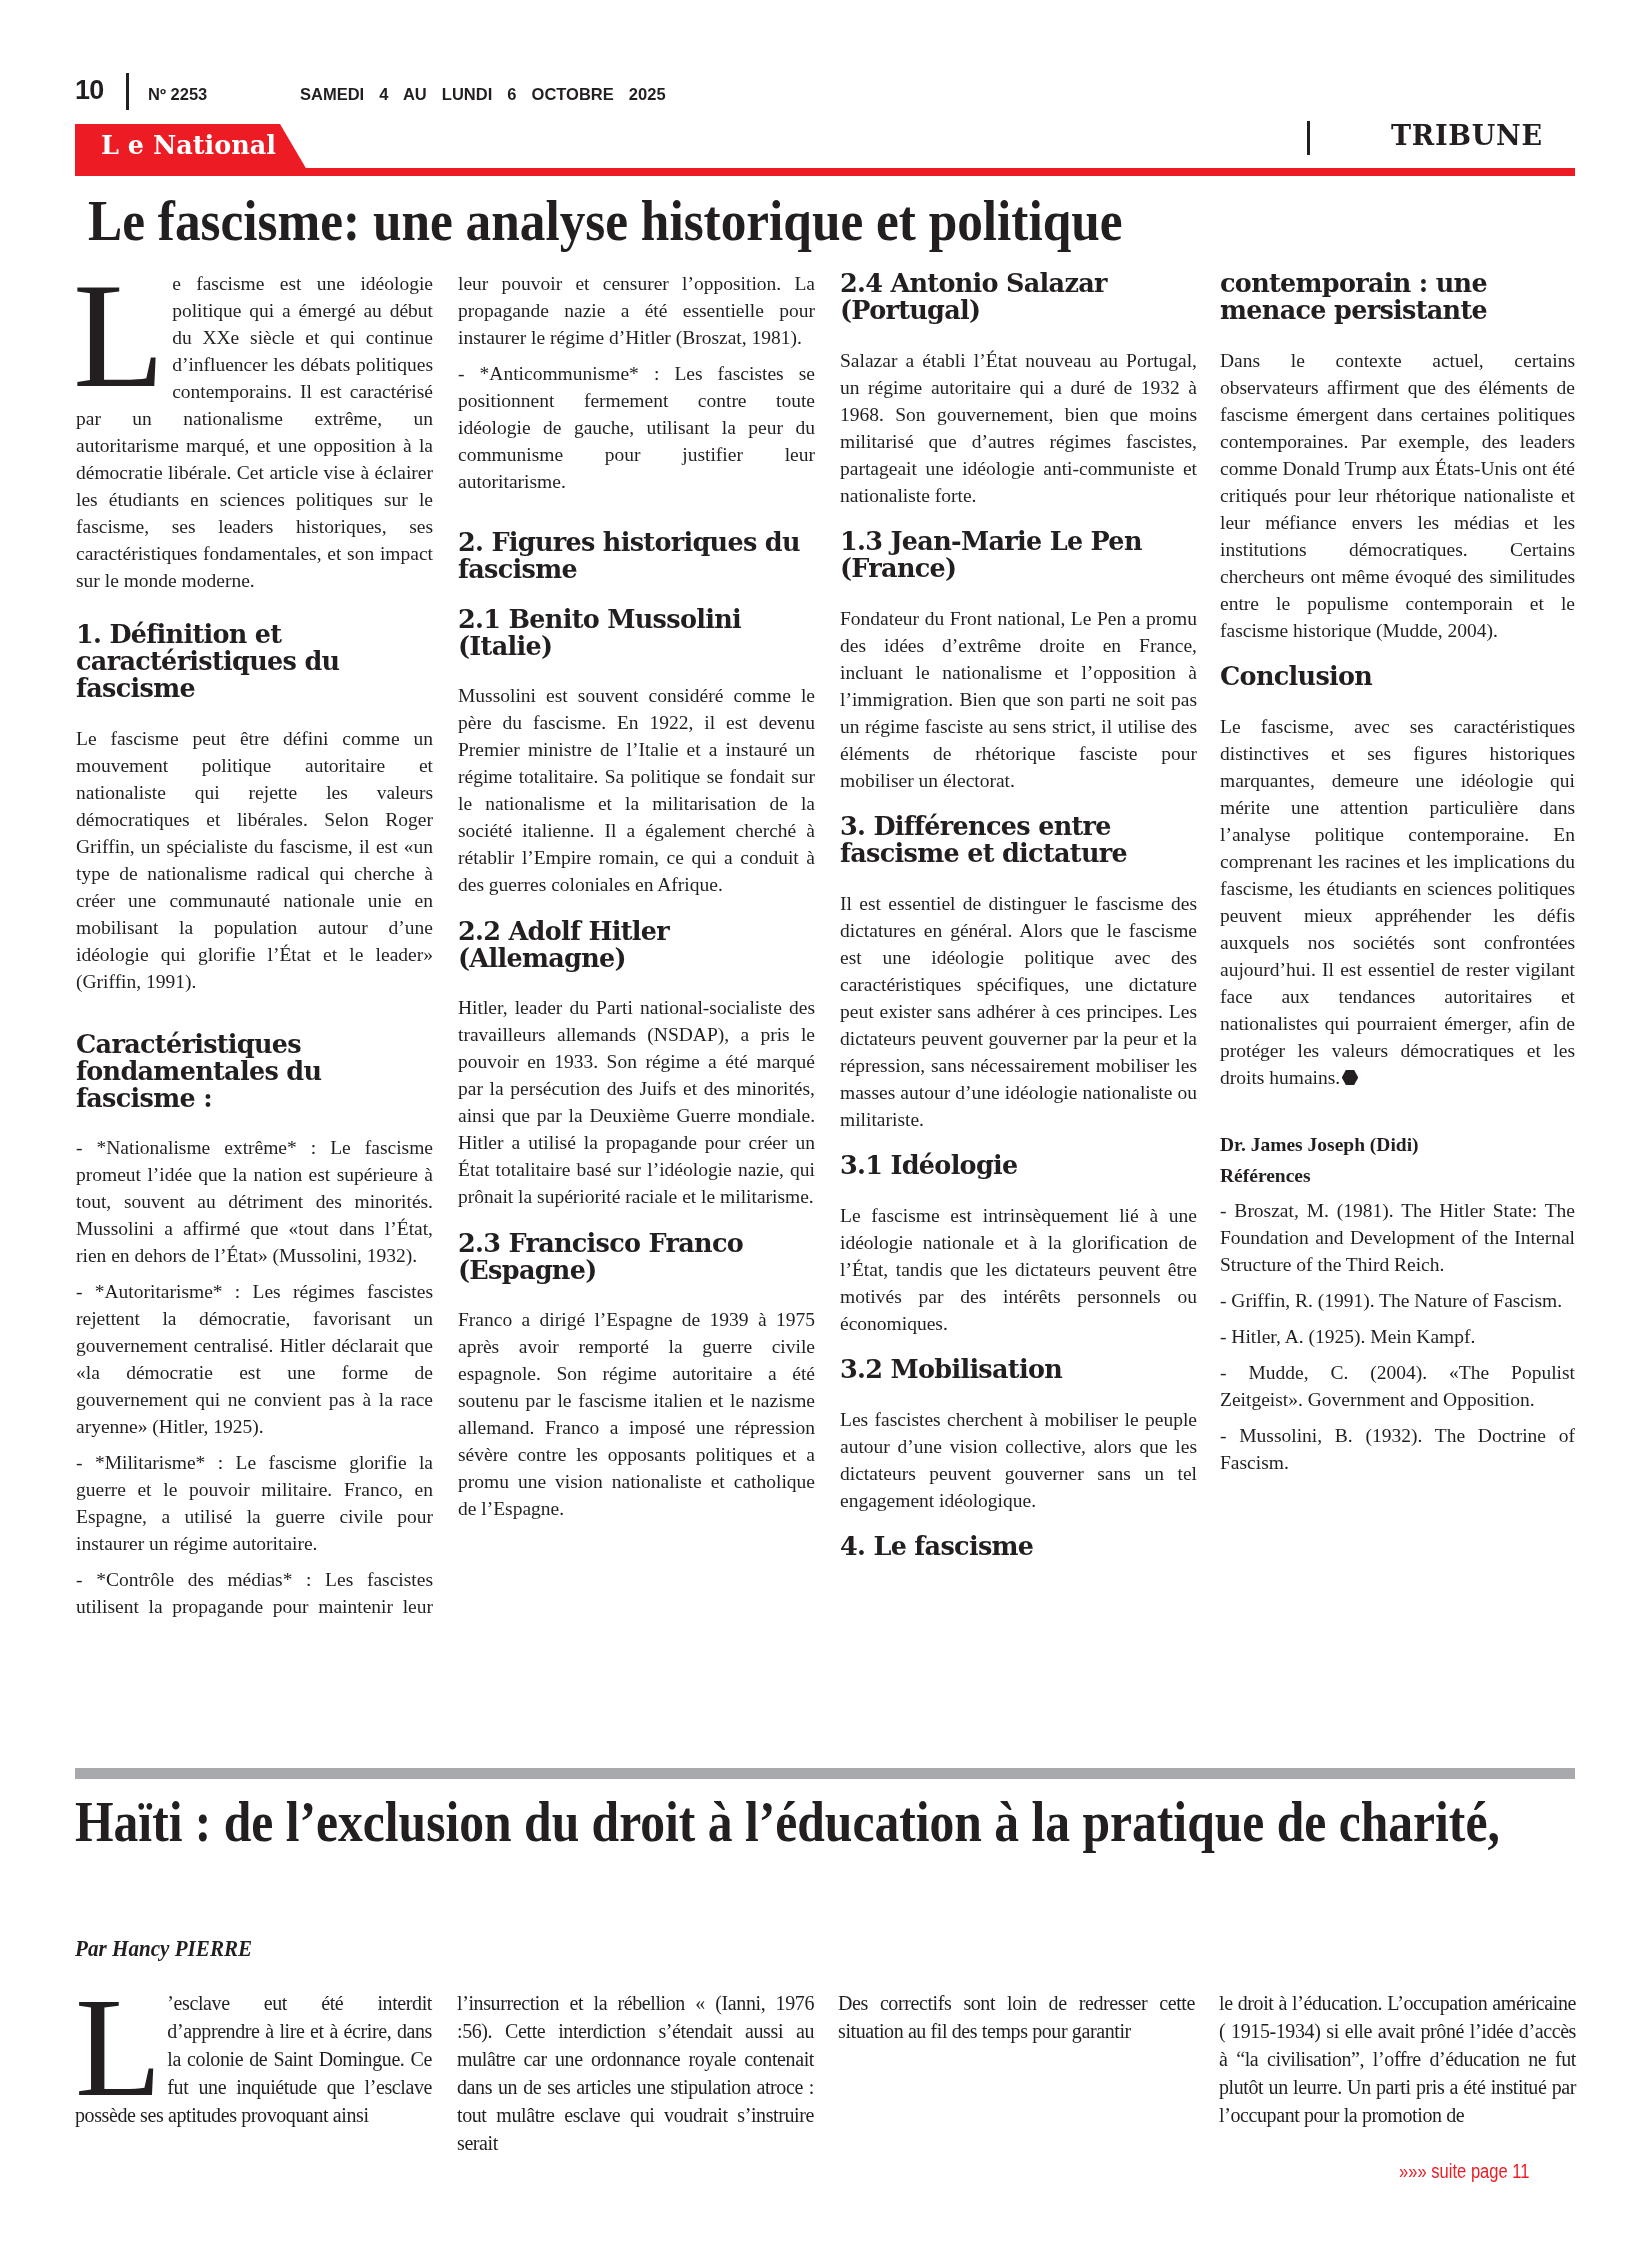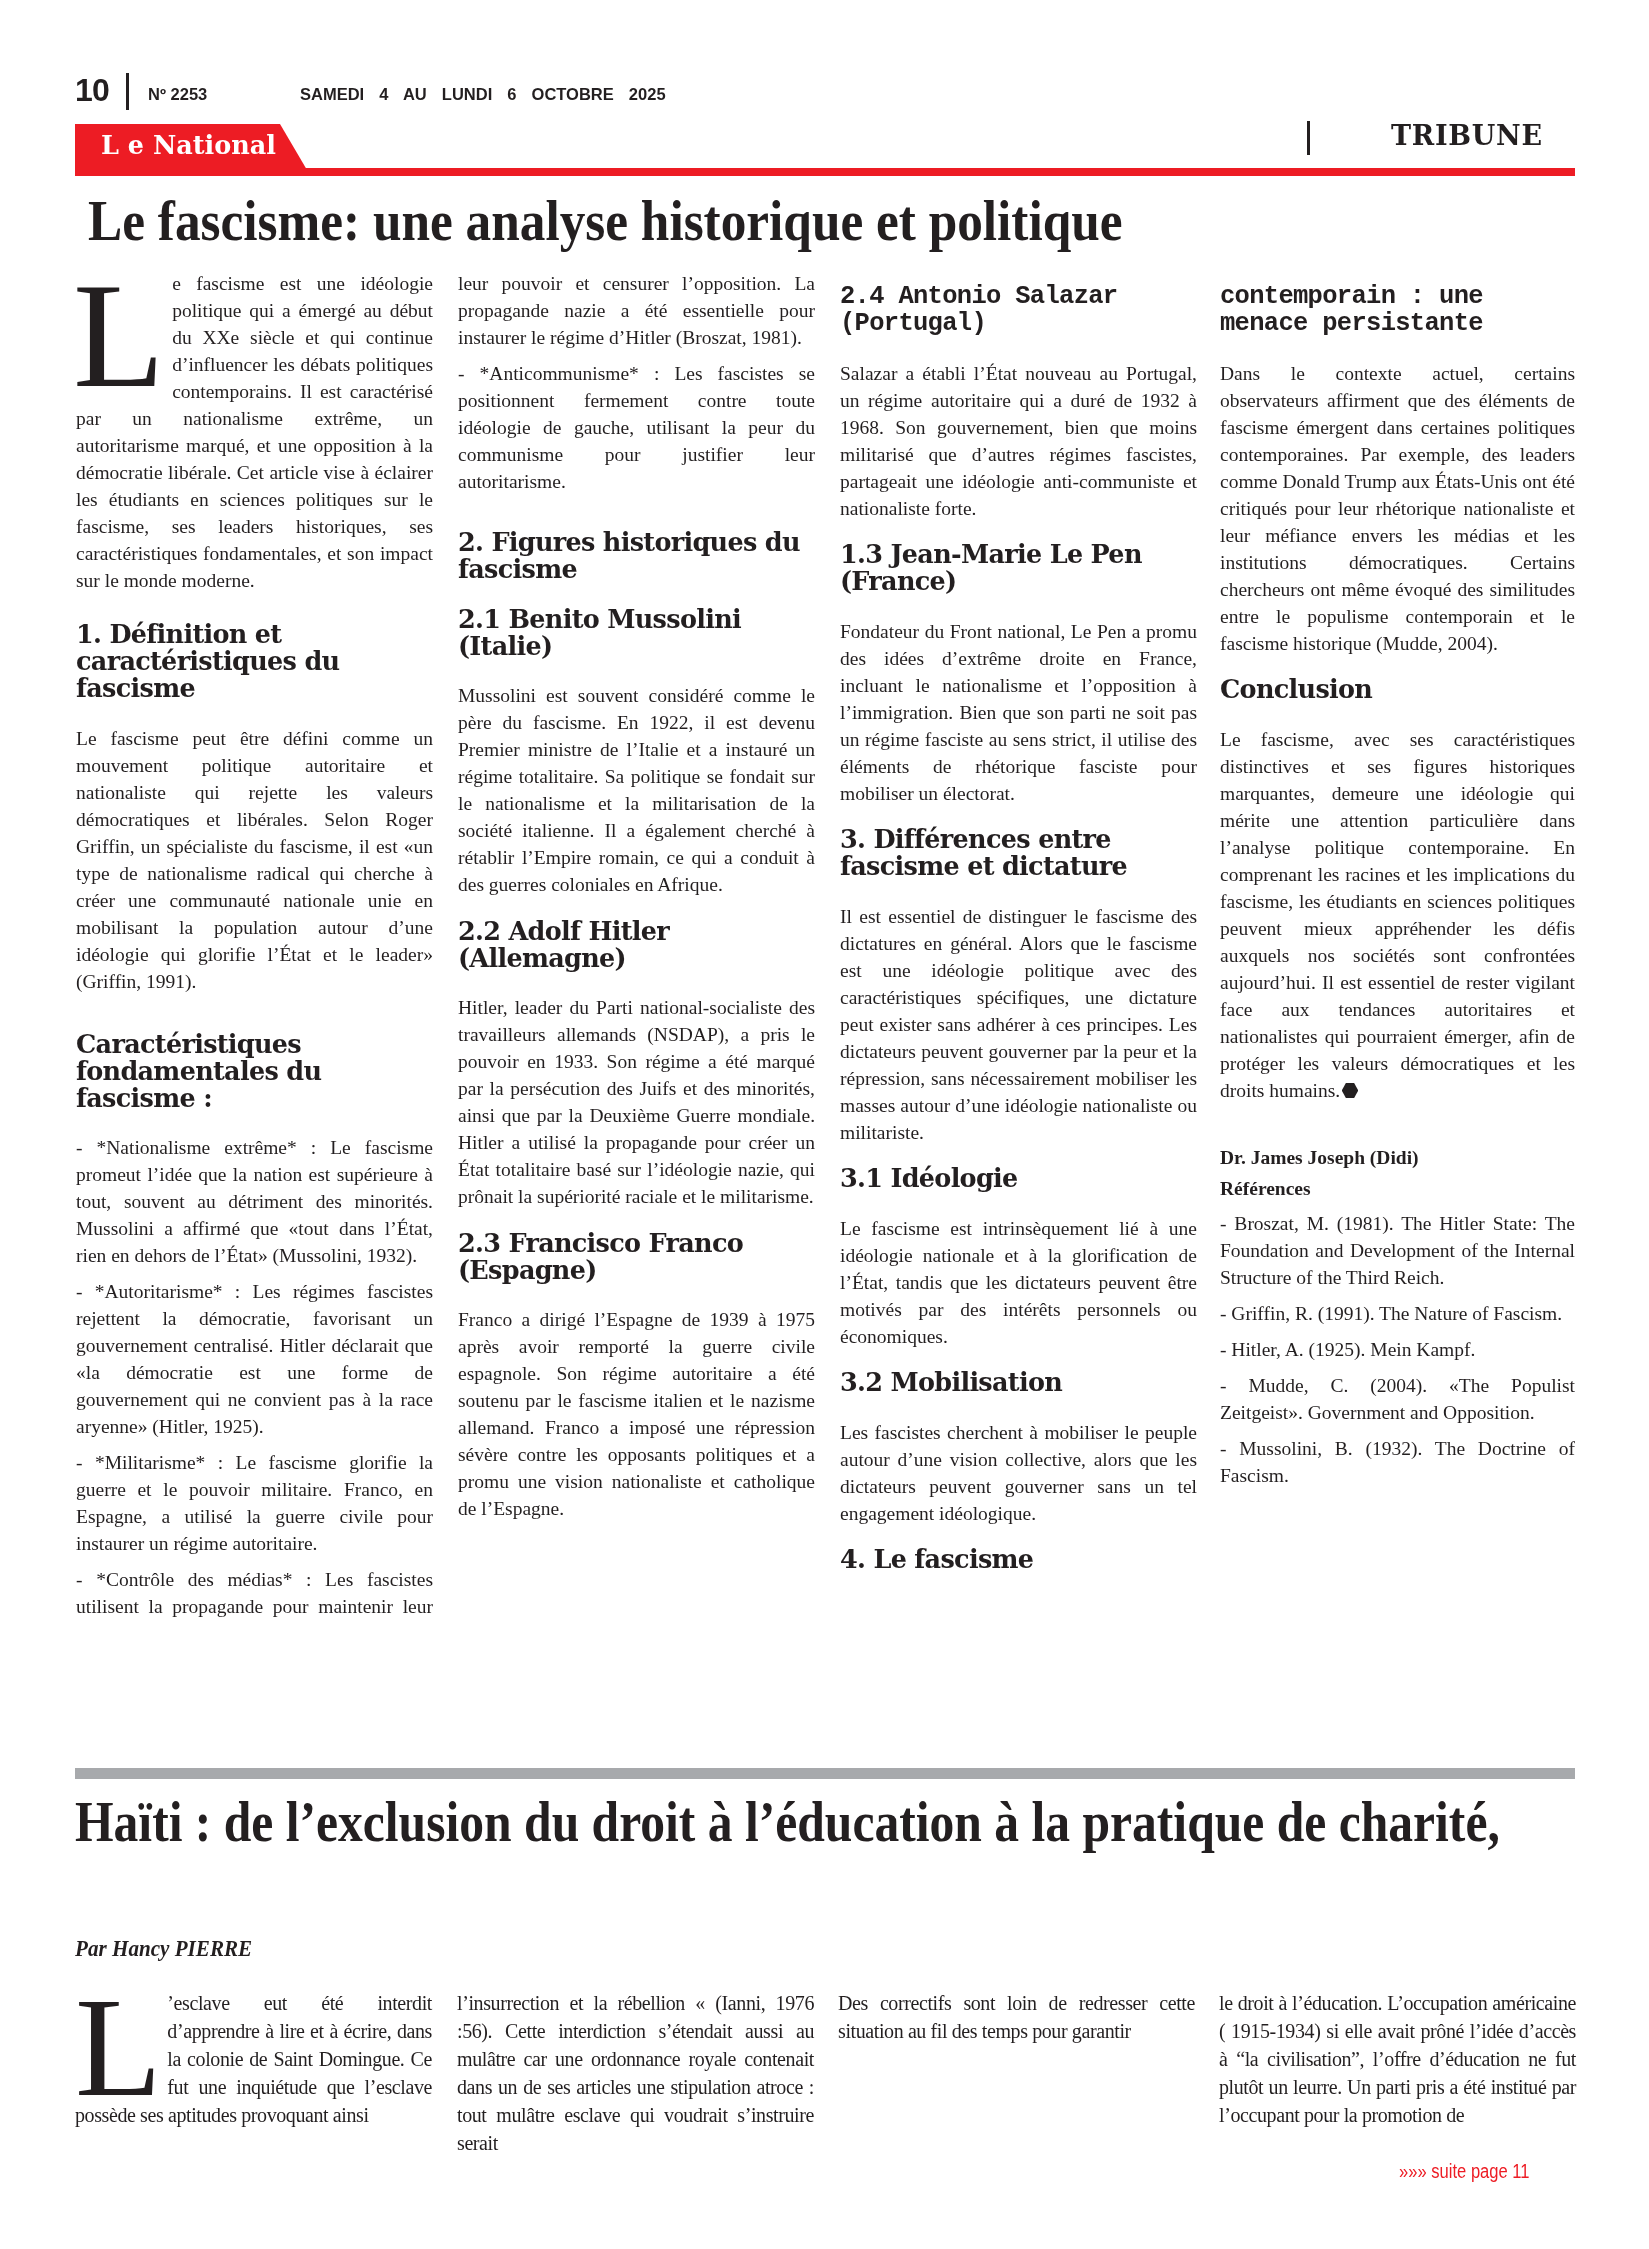"10" .page-num { font-size: 32px -> 27px }
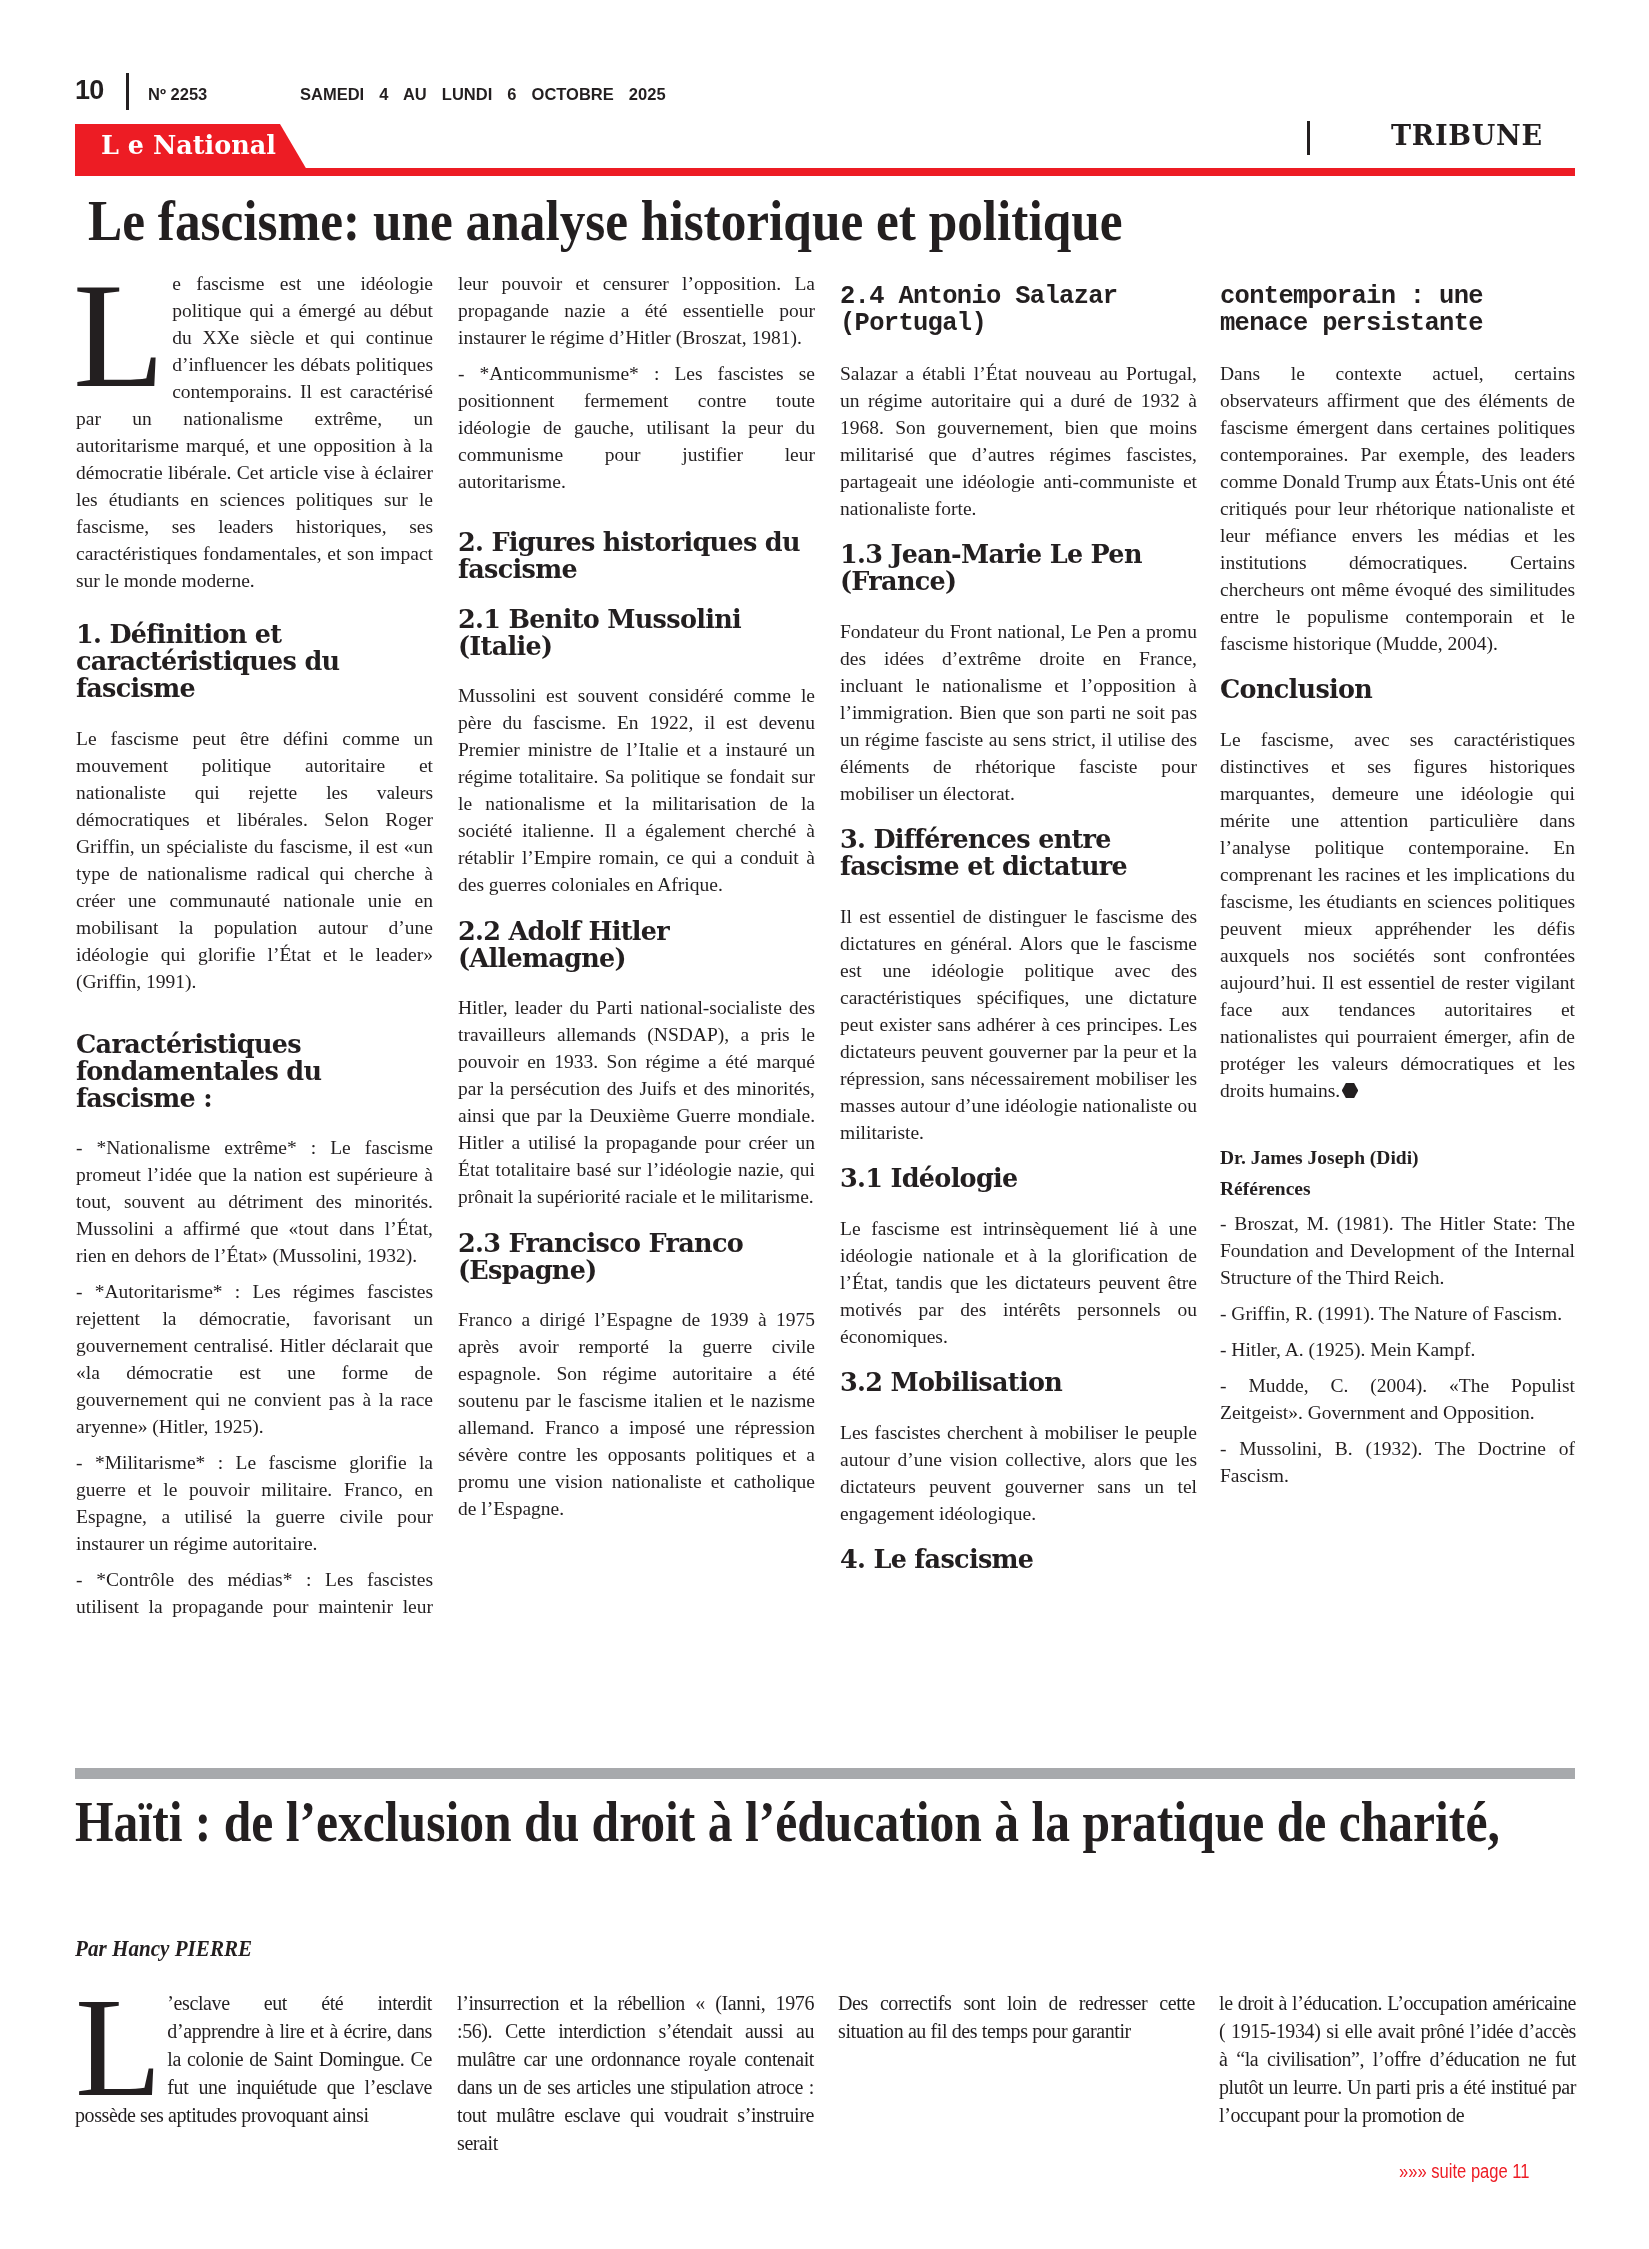"2.4 Antonio Salazar (Portugal)" .col h2.first { font-family: Liberation Mono, monospace -> none; margin-top: 13px -> 0 }
